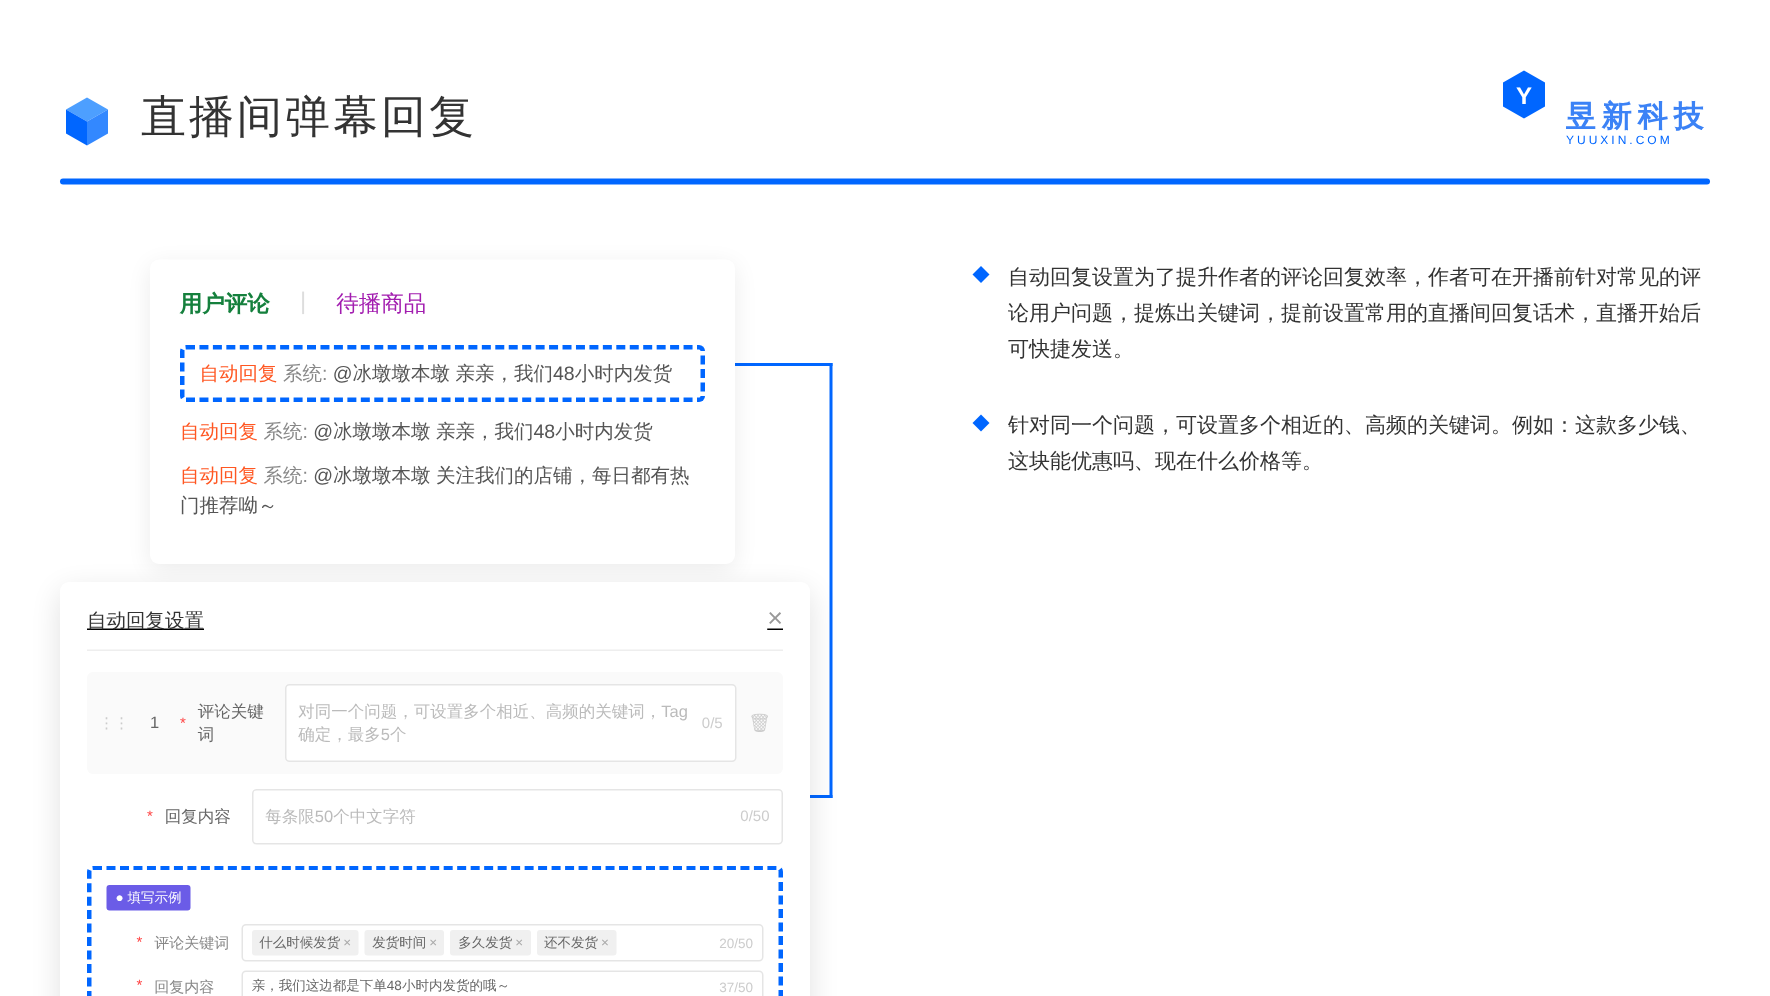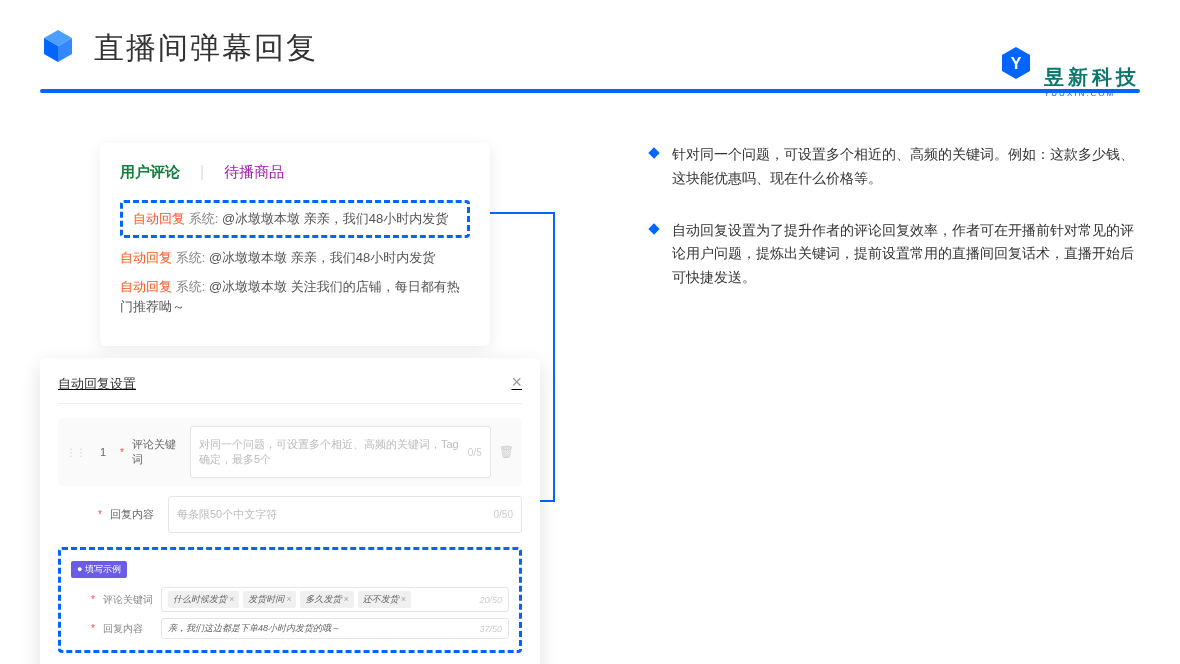"直播间弹幕回复" .header { align-items: flex-start -> flex-end; margin-top: none -> 43px; padding: 28px 40px 12px -> 15px 40px 12px }
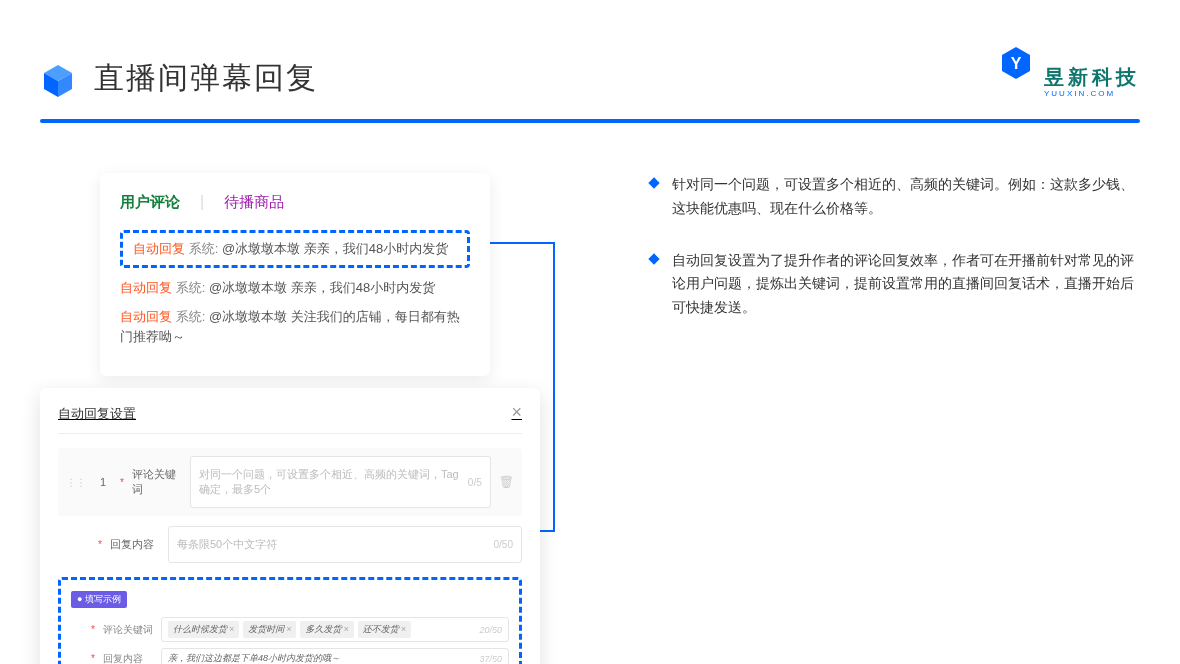"昱新科技" .brand-text { color: #0f766e -> #3b82f6 }
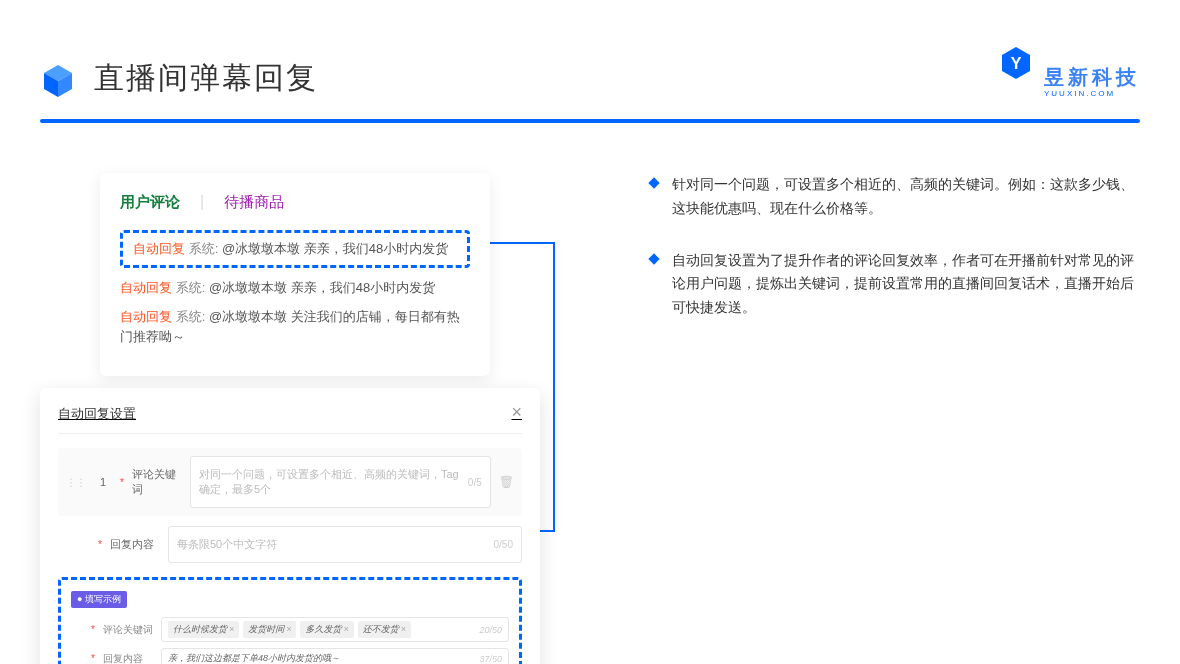"针对同一个问题，可设置多个相近的、高频的关键词。例如：这款多少钱、这块能优惠吗、" div.bullet { order: before "自动回复设置为了提升作者的评论回复效率，作者可在开播前针对常见的评论用户问题，提" -> after "自动回复设置为了提升作者的评论回复效率，作者可在开播前针对常见的评论用户问题，提" }
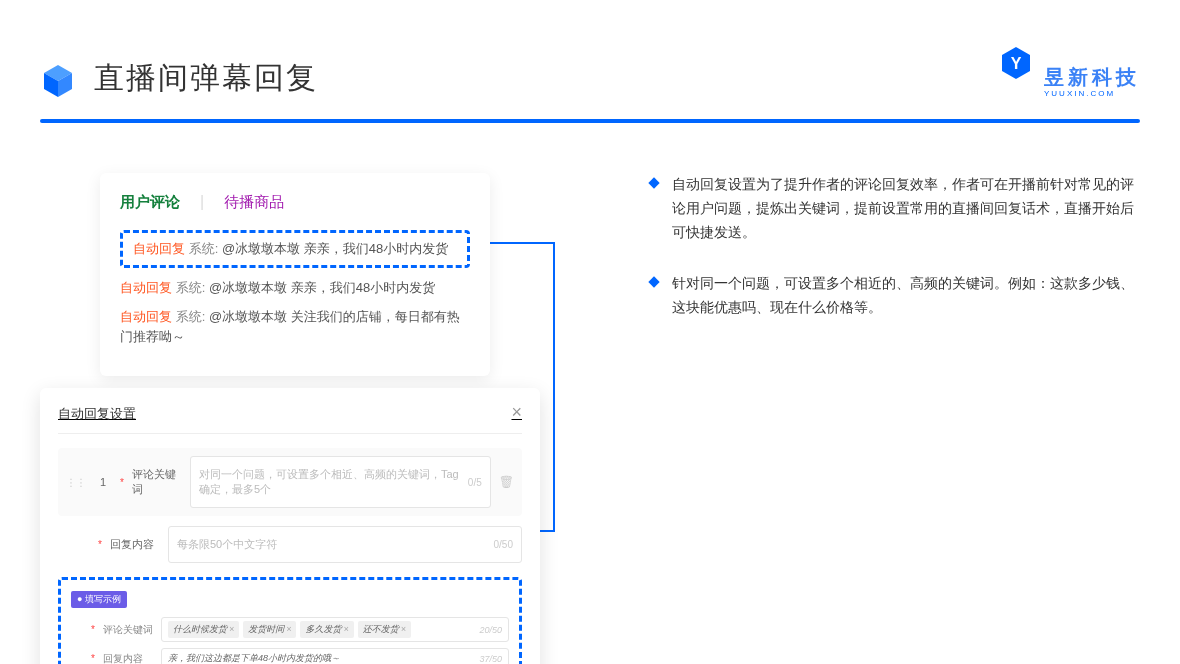"什么时候发货 ×" .tag-box { font-style: italic -> none }
